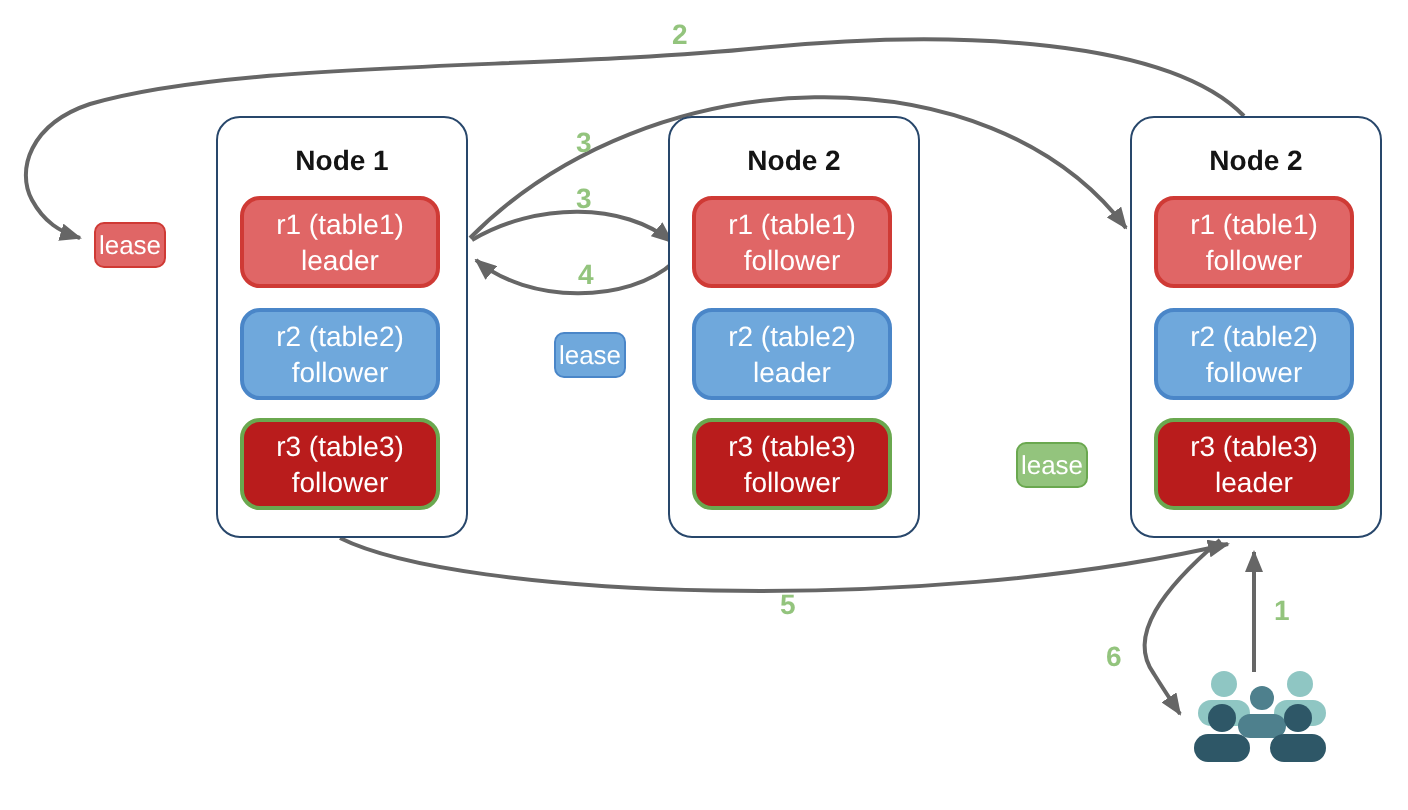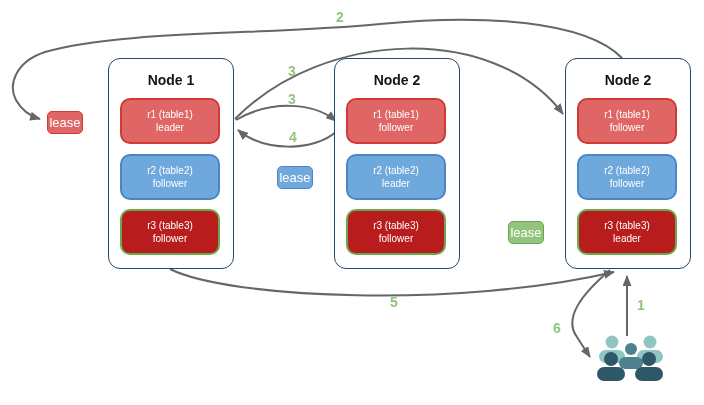"r1 (table1)" .replica { font-size: 10px -> 14px }
